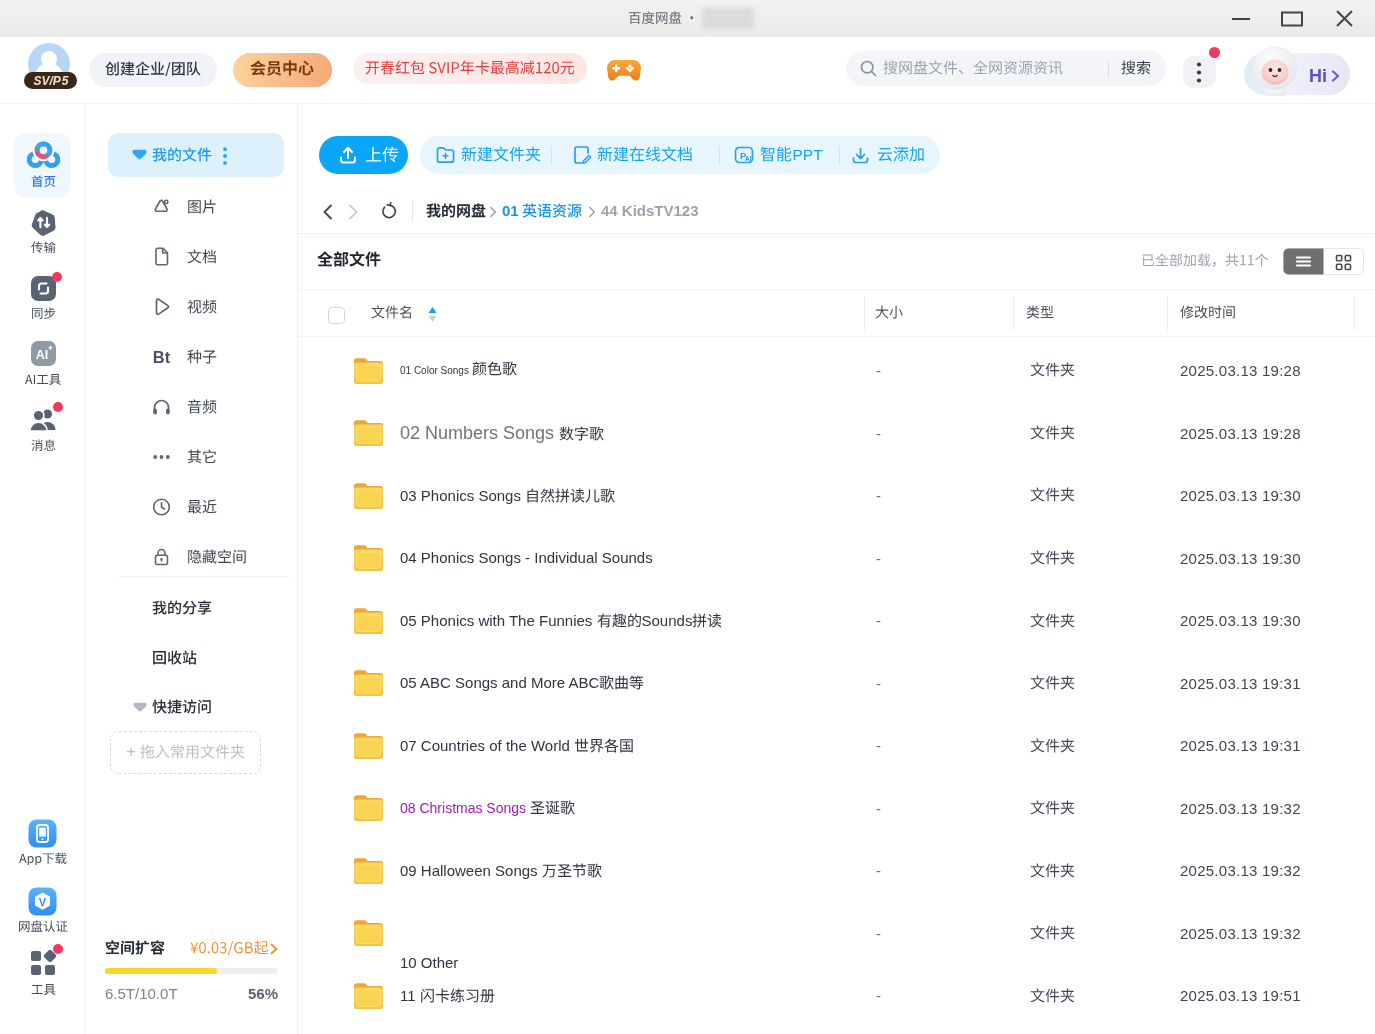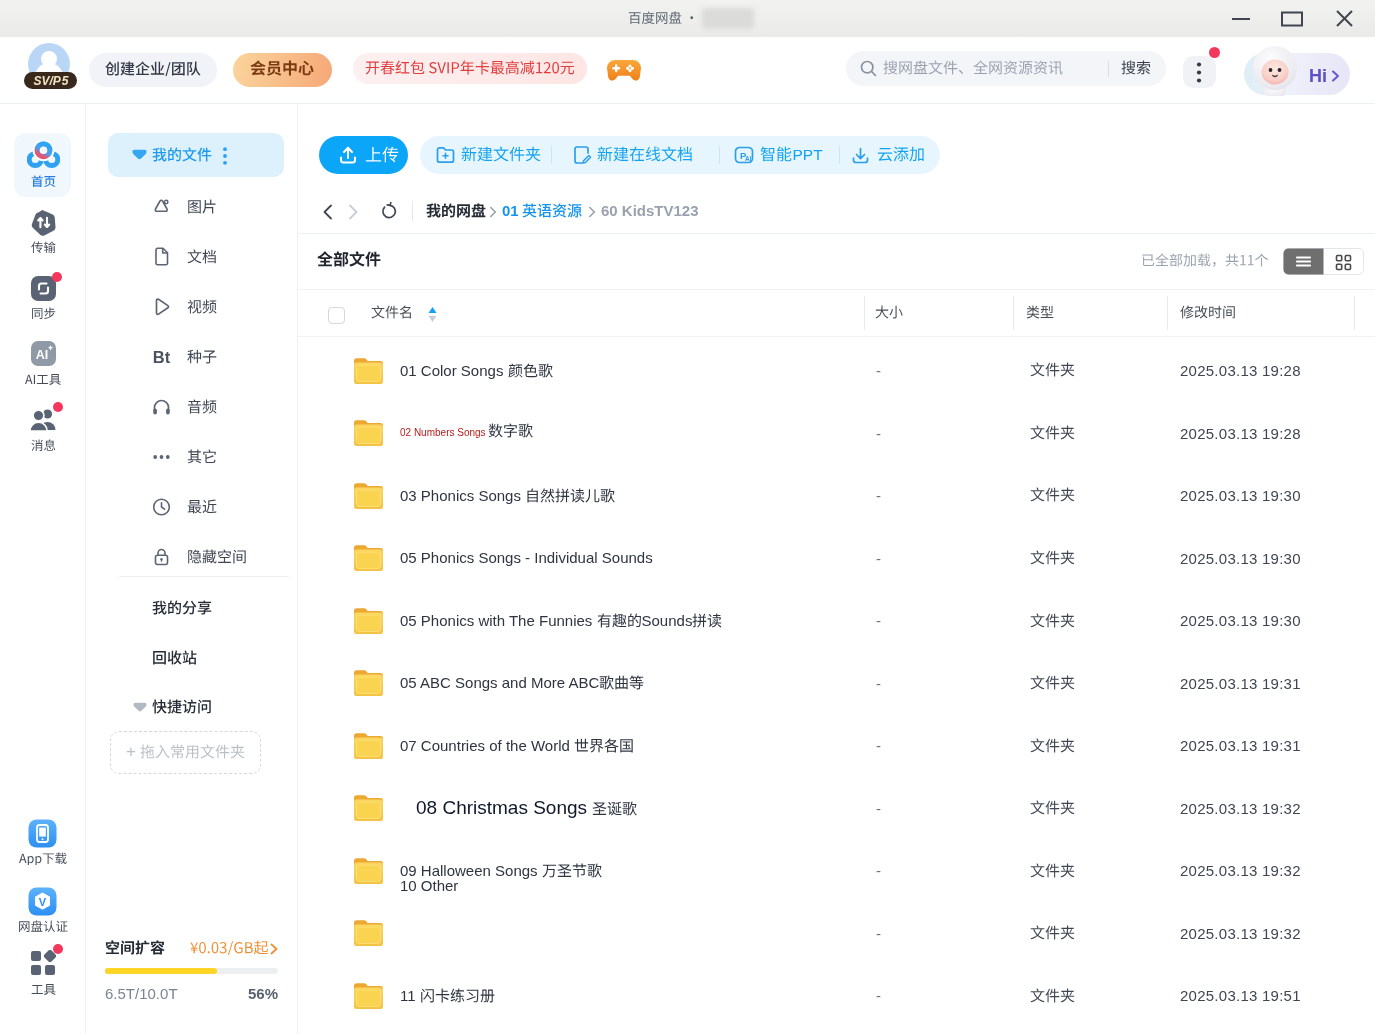"60 KidsTV123" div.ab { text: 60 -> 44 }
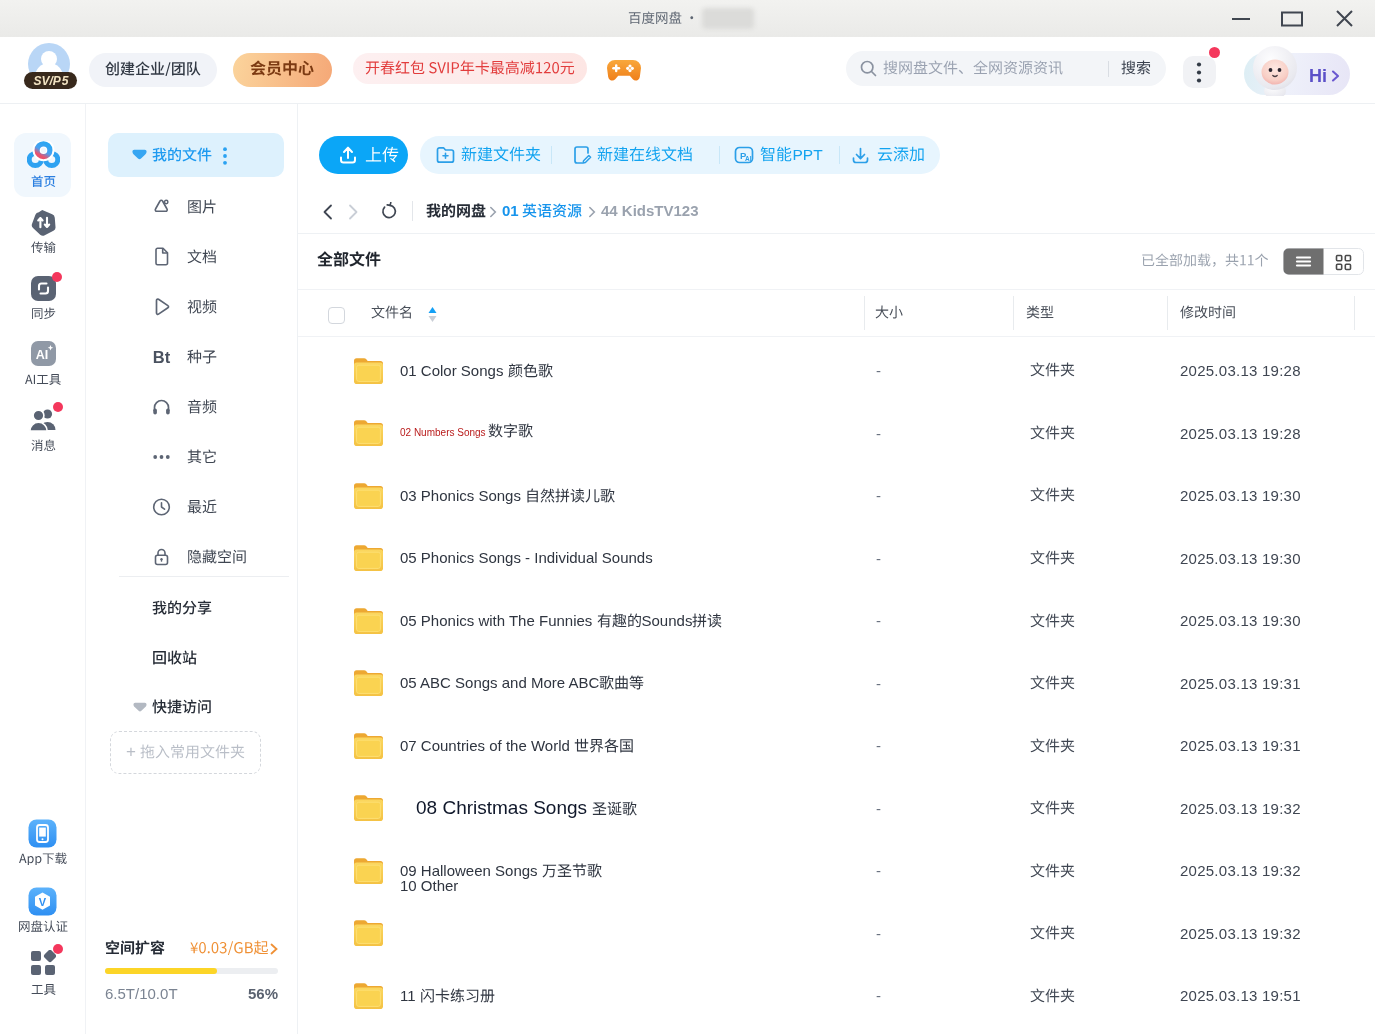"01 Color Songs" div.ab { font-size: 15px -> 10px }
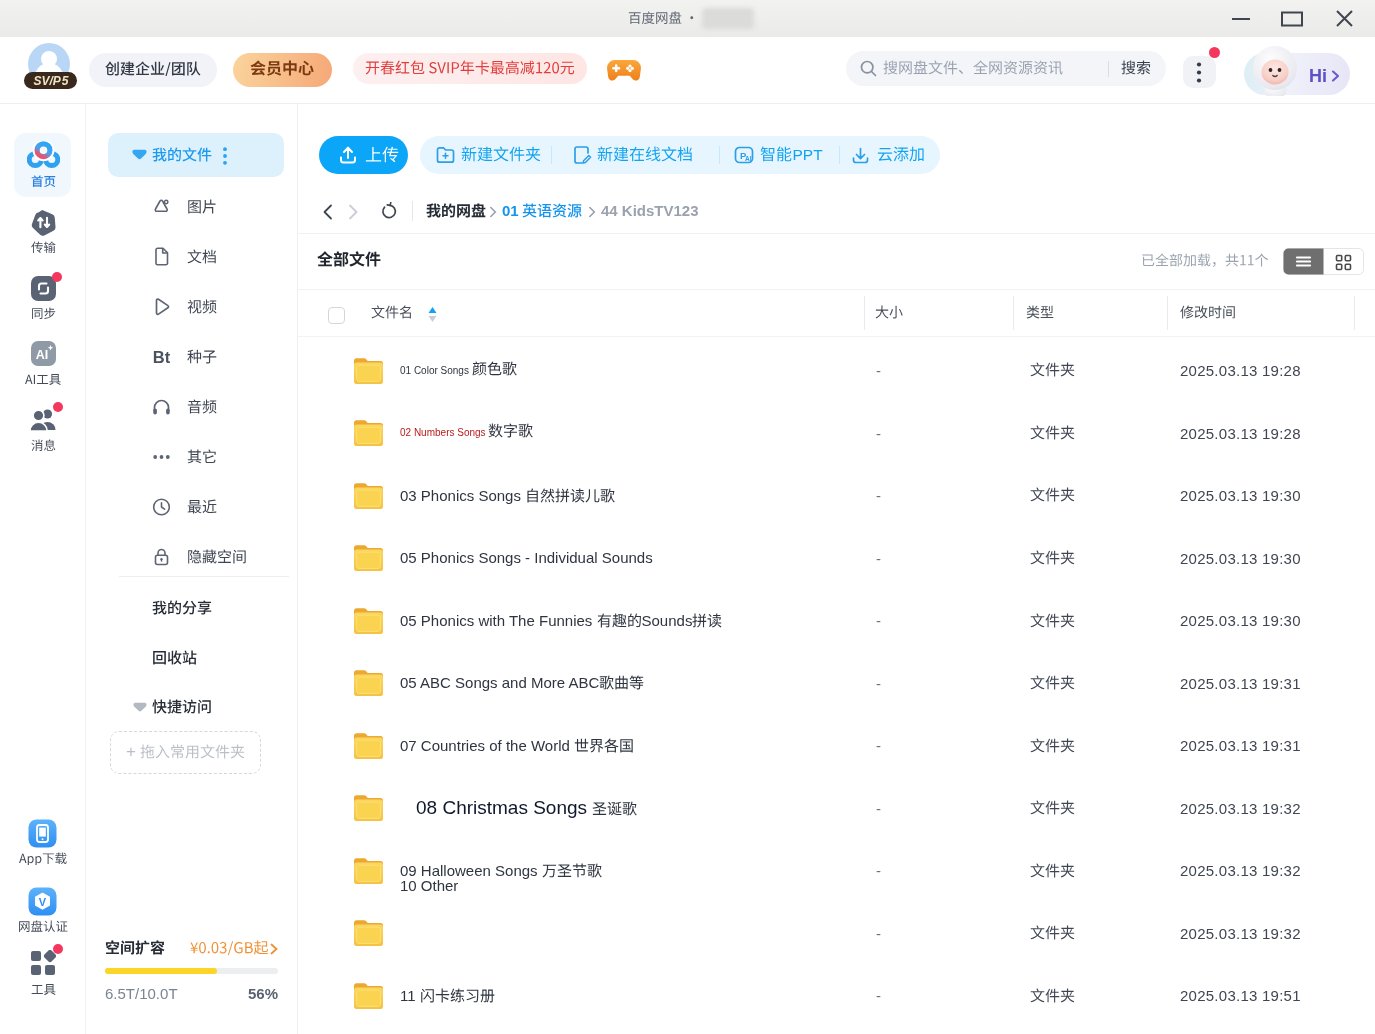"02 Numbers Songs" div.ab { color: #b91c1c -> #737373; font-size: 10px -> 18px }
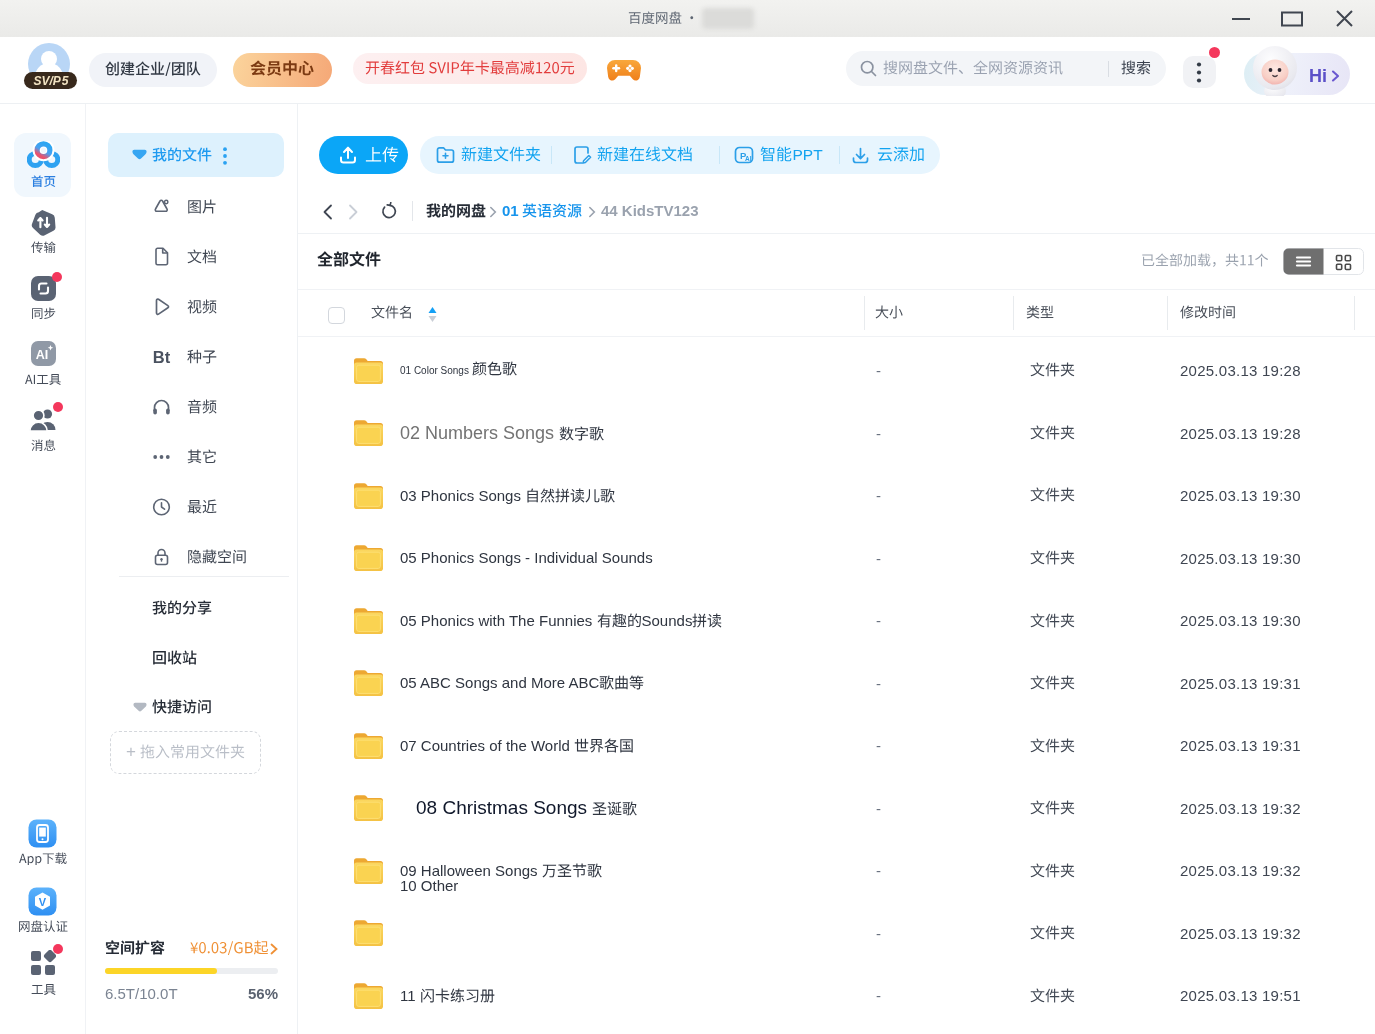"05 Phonics Songs - Individual" span { text: 05 -> 04 }
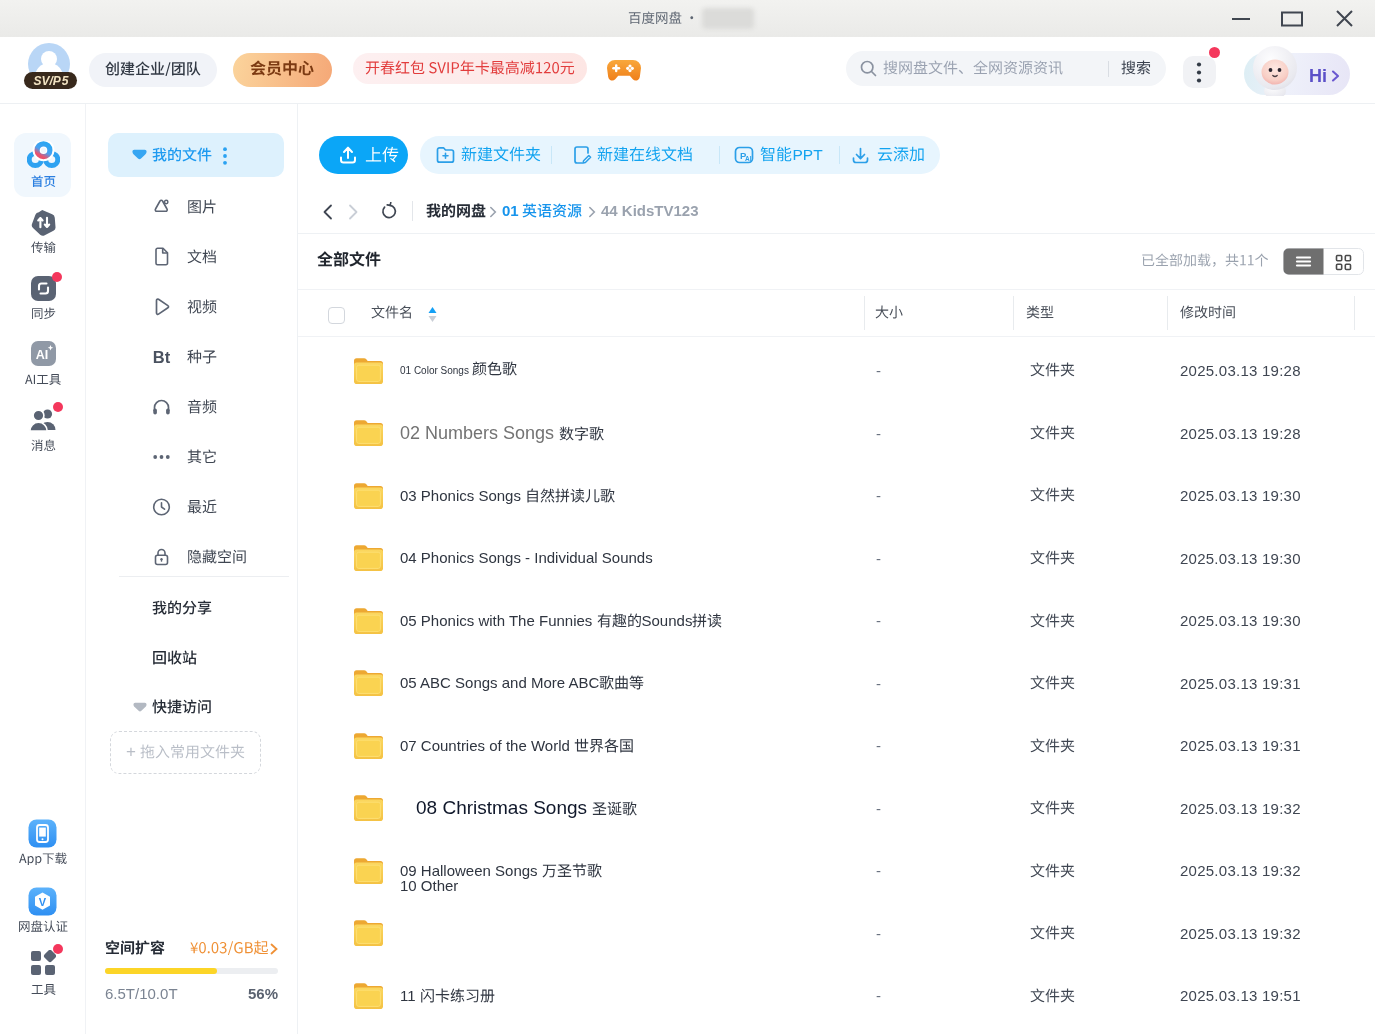"08 Christmas Songs" div.ab { color: #0f172a -> #a21caf; font-size: 19px -> 14px; left: 416px -> 400px }
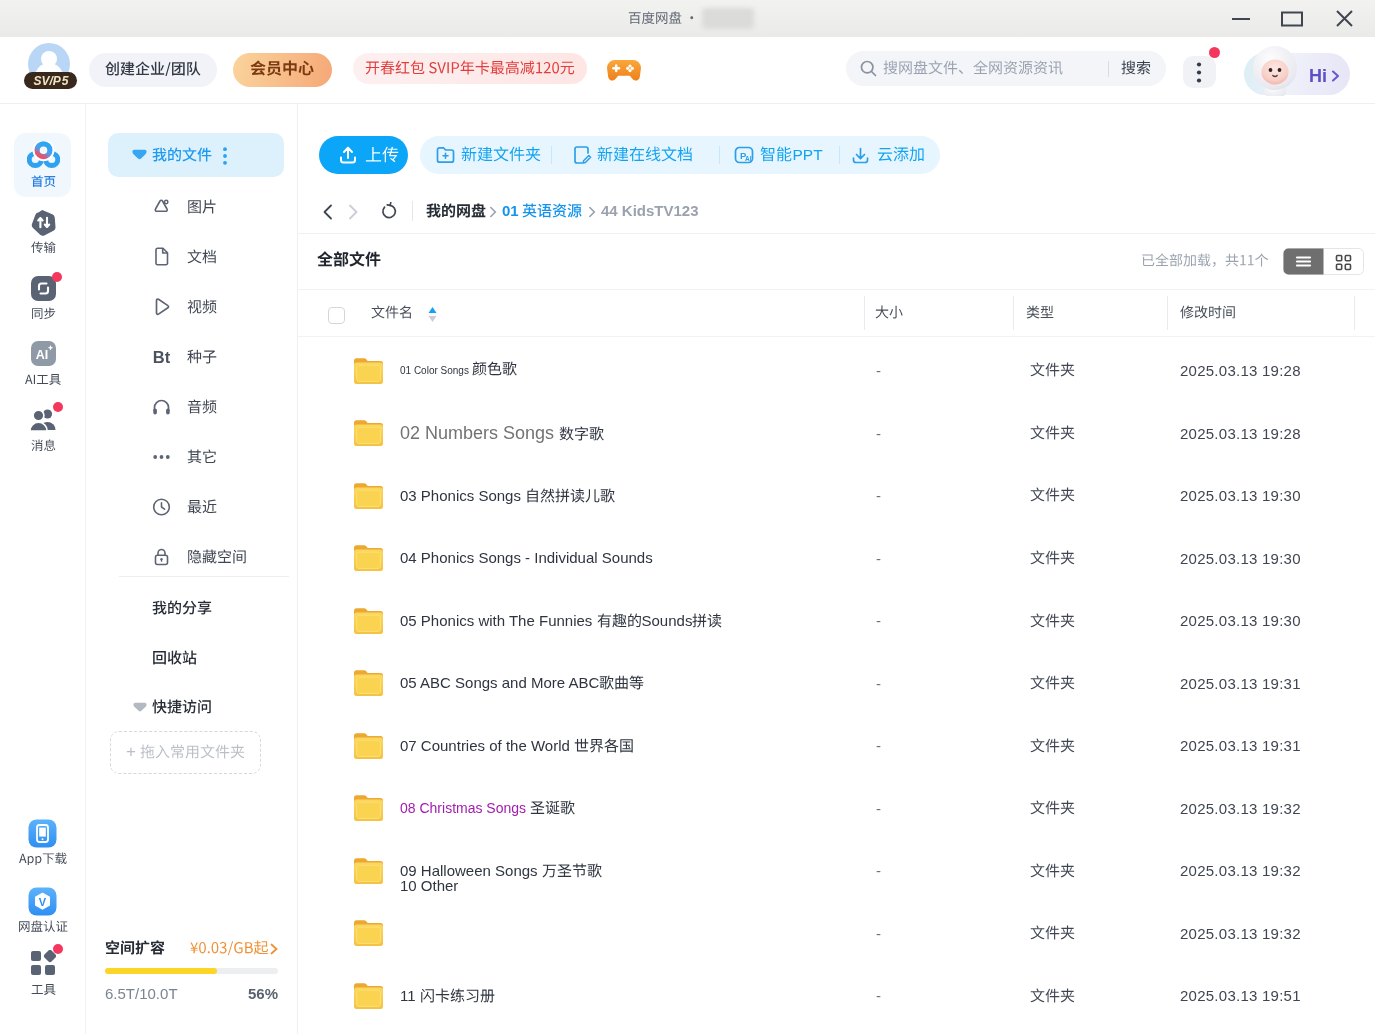"10 Other" div.ab { top: 875px -> 952px }
